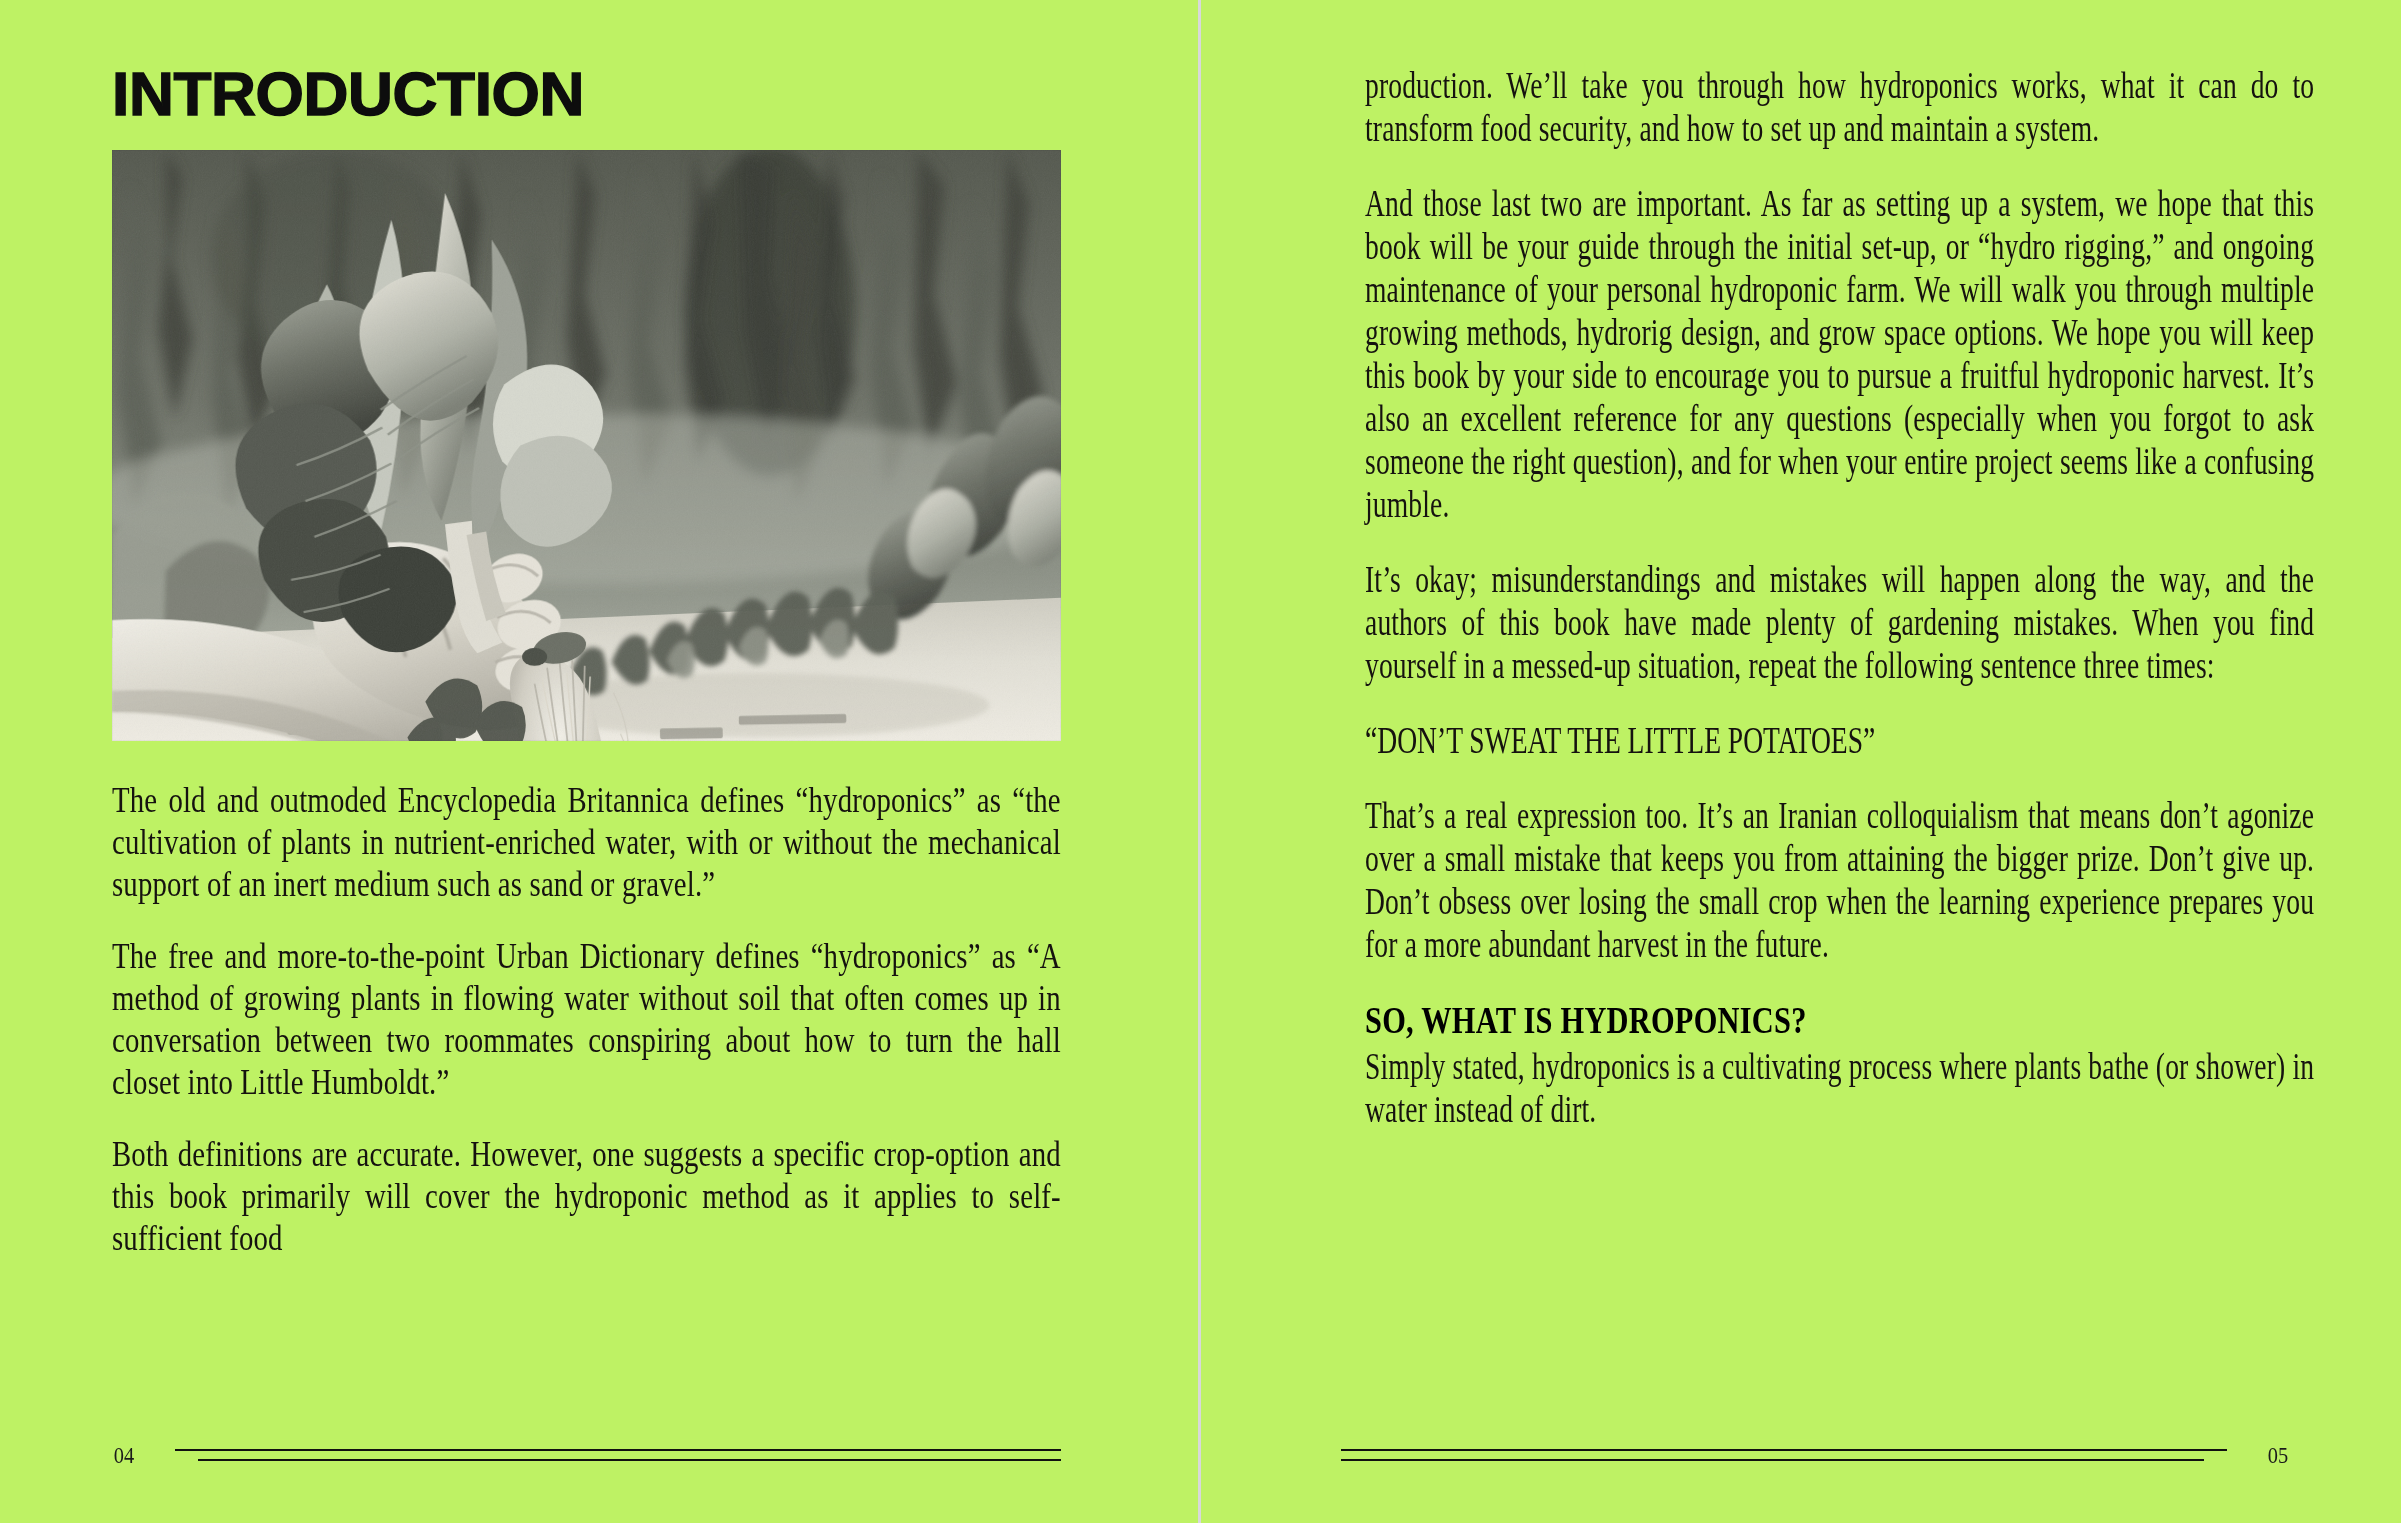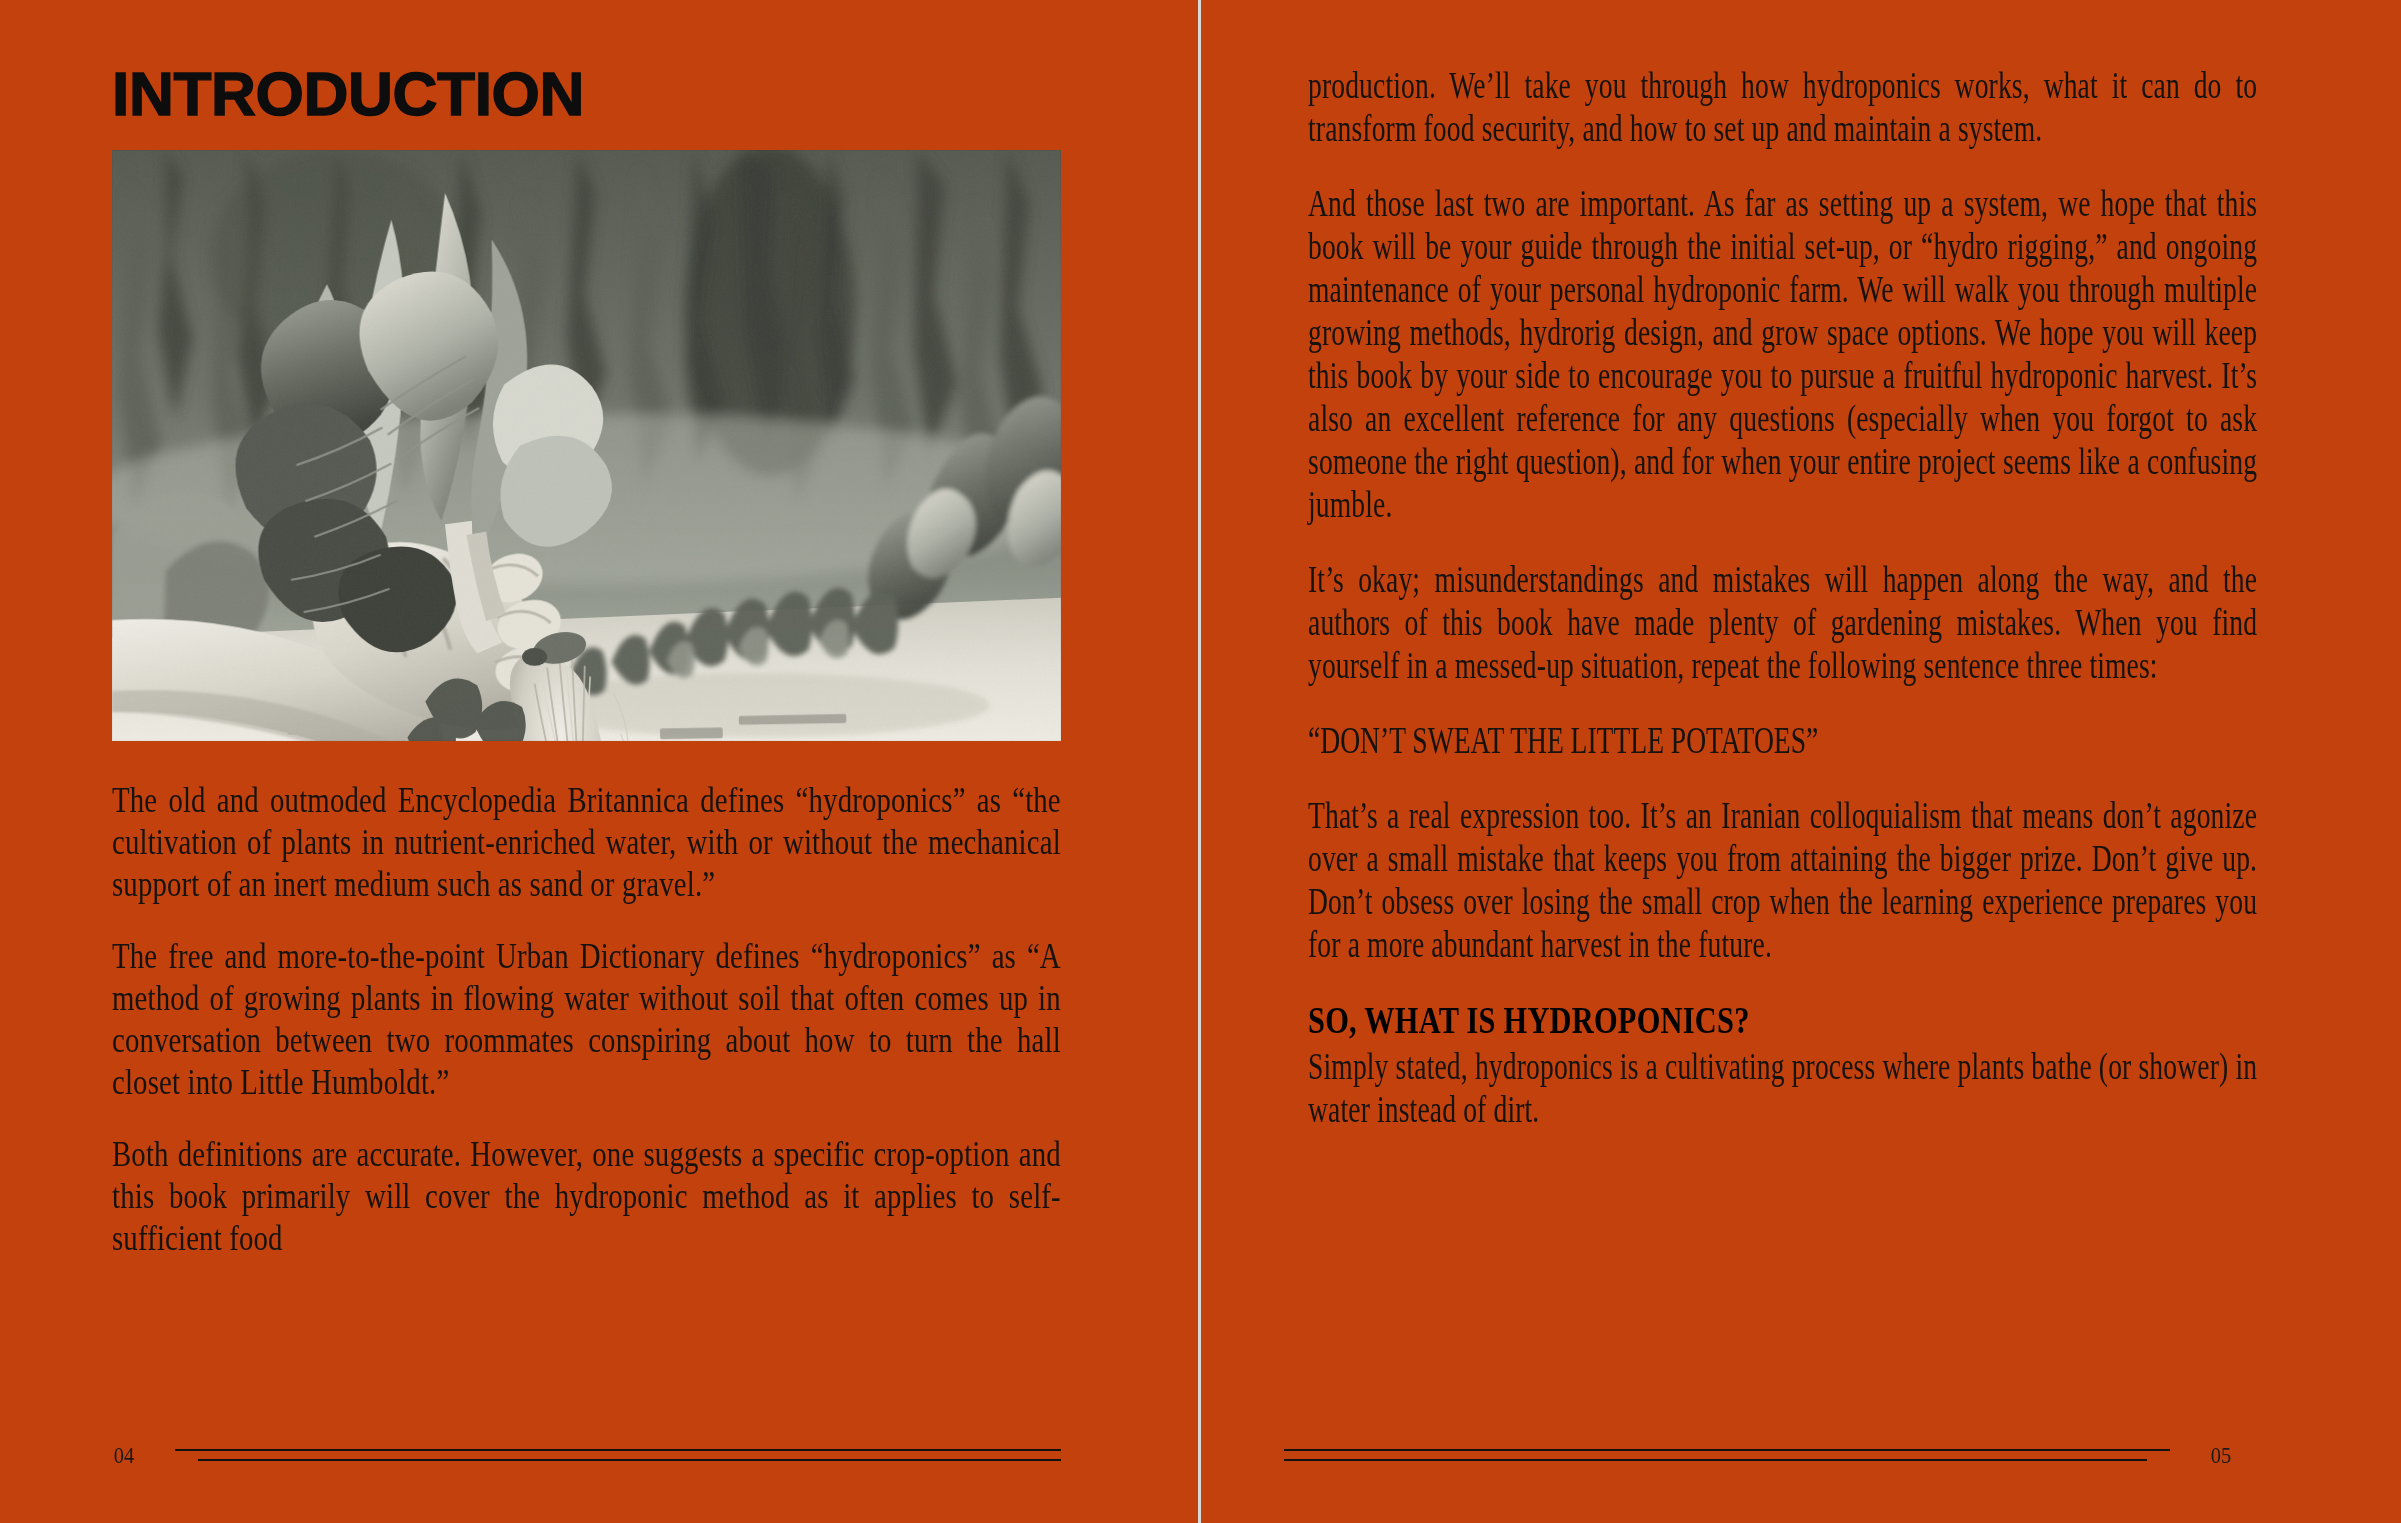"INTRODUCTION" #spread { background: #c2410c -> #bef264 }
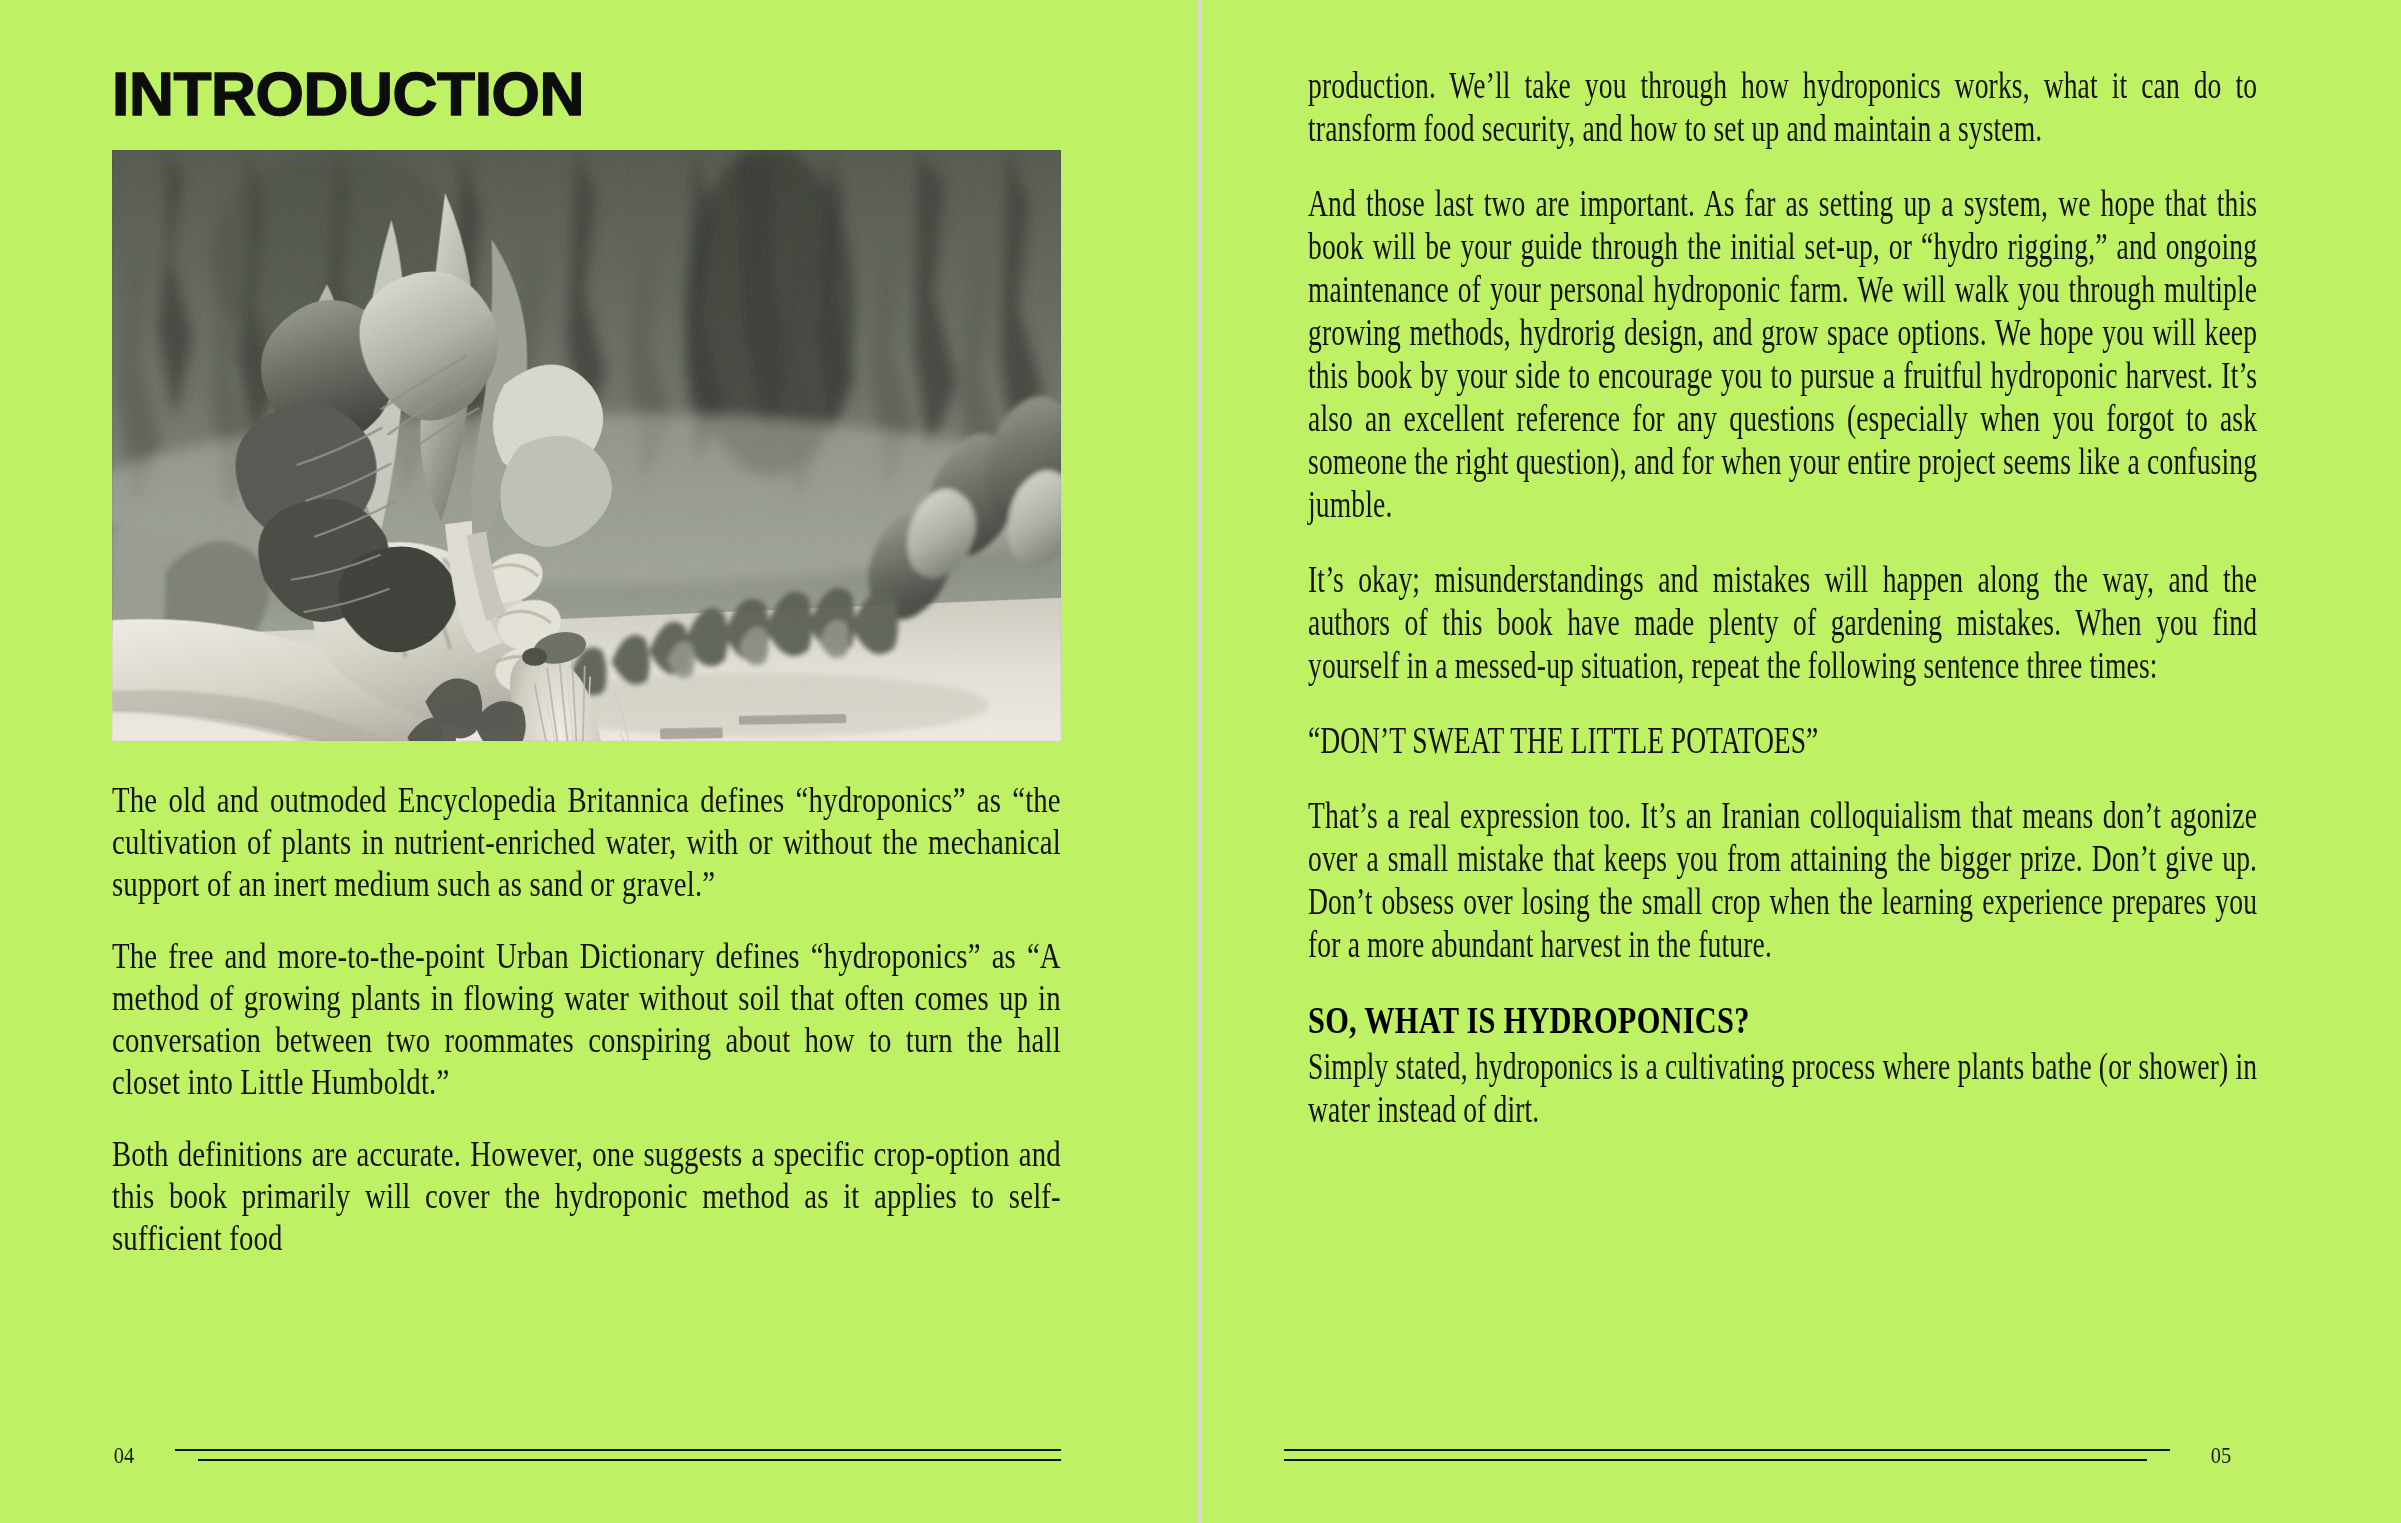"production. We’ll take you through" .page-right { left: 1144px -> 1201px }
